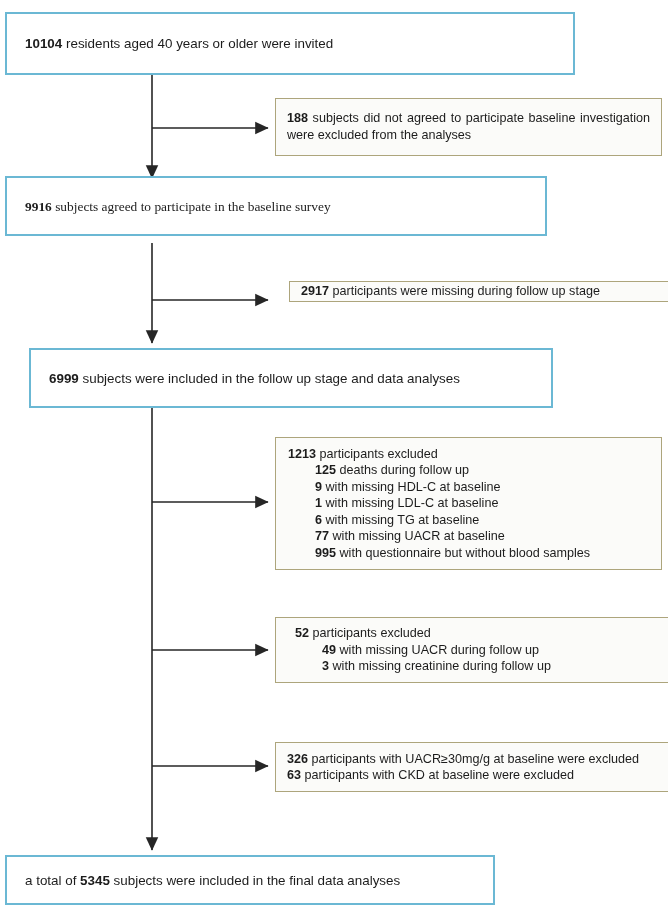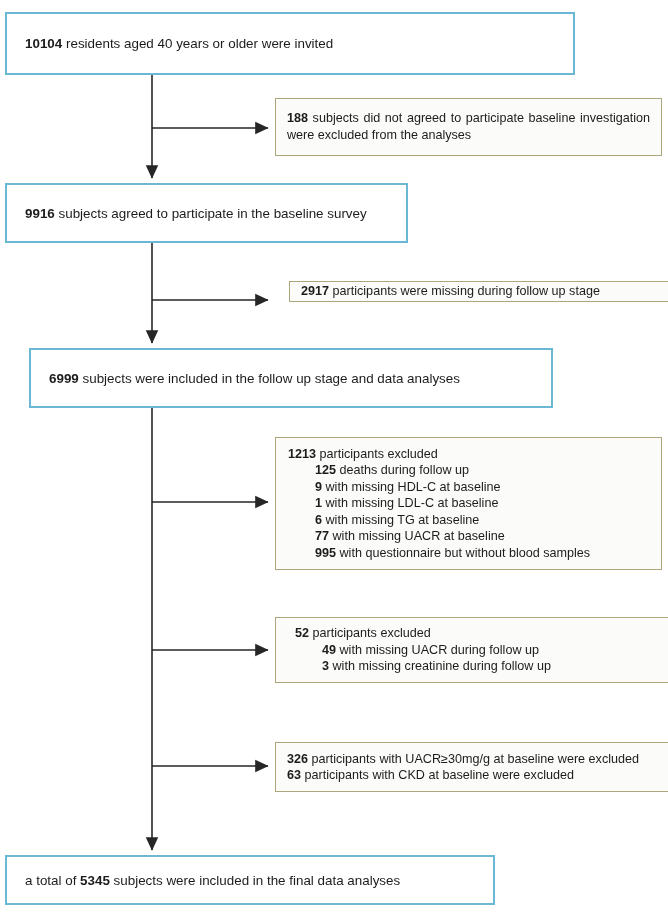"9916 subjects agreed to participate" div.box { font-family: none -> Liberation Serif, serif; top: 183px -> 176px; width: 403px -> 542px }
